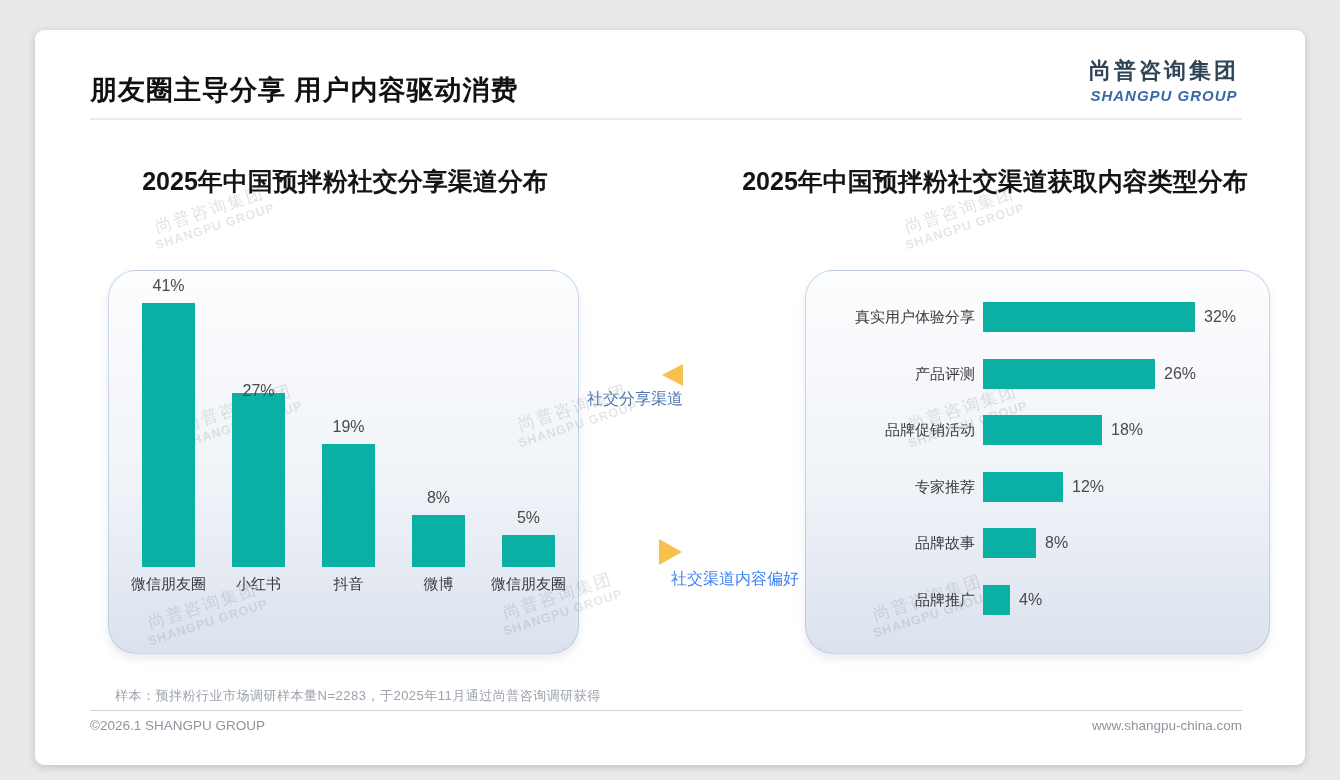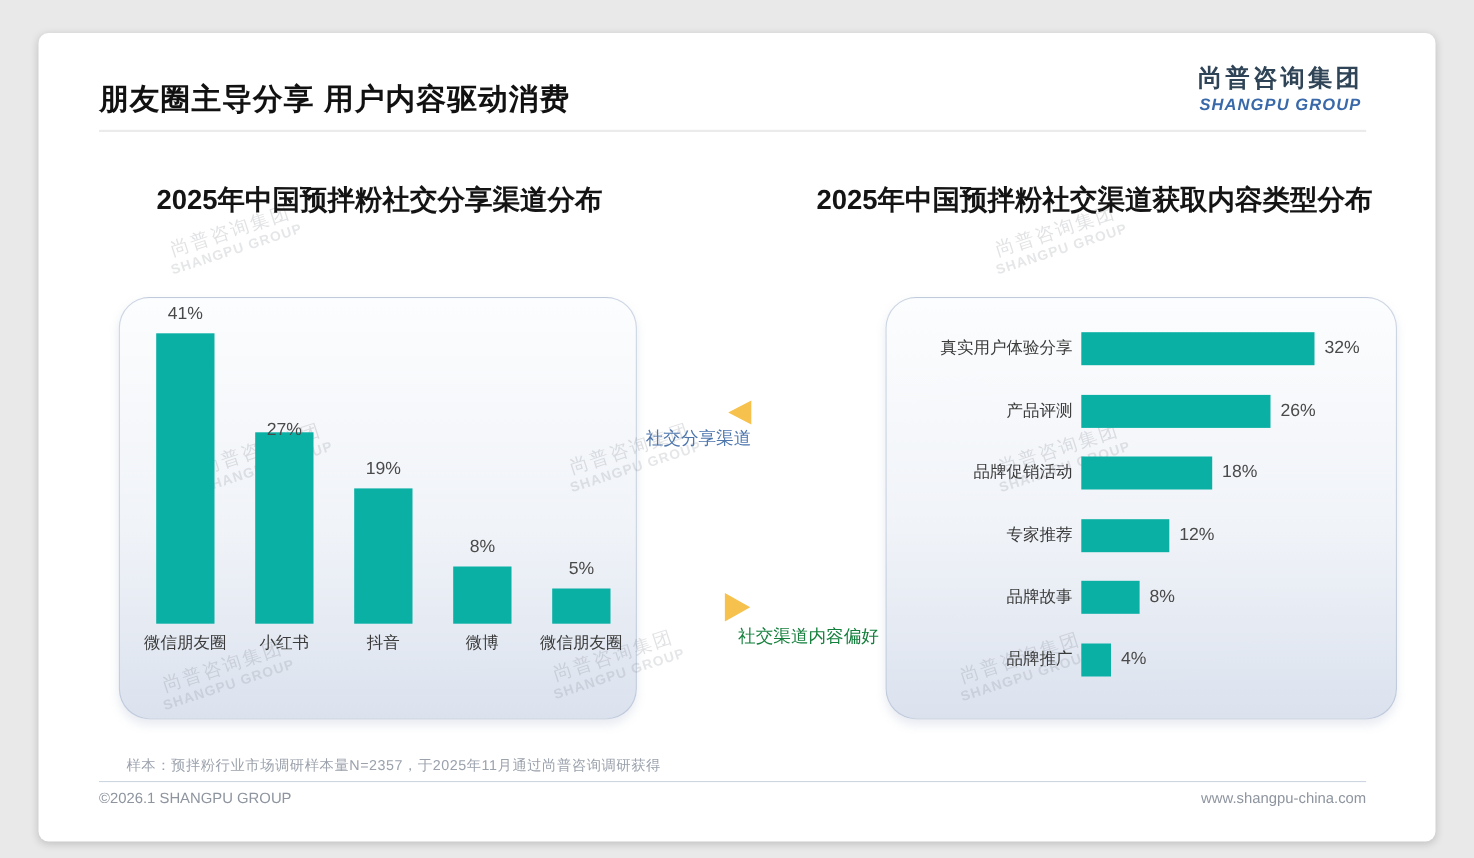"社交渠道内容偏好" .ann-teal { color: #15803d -> #3b82f6 }
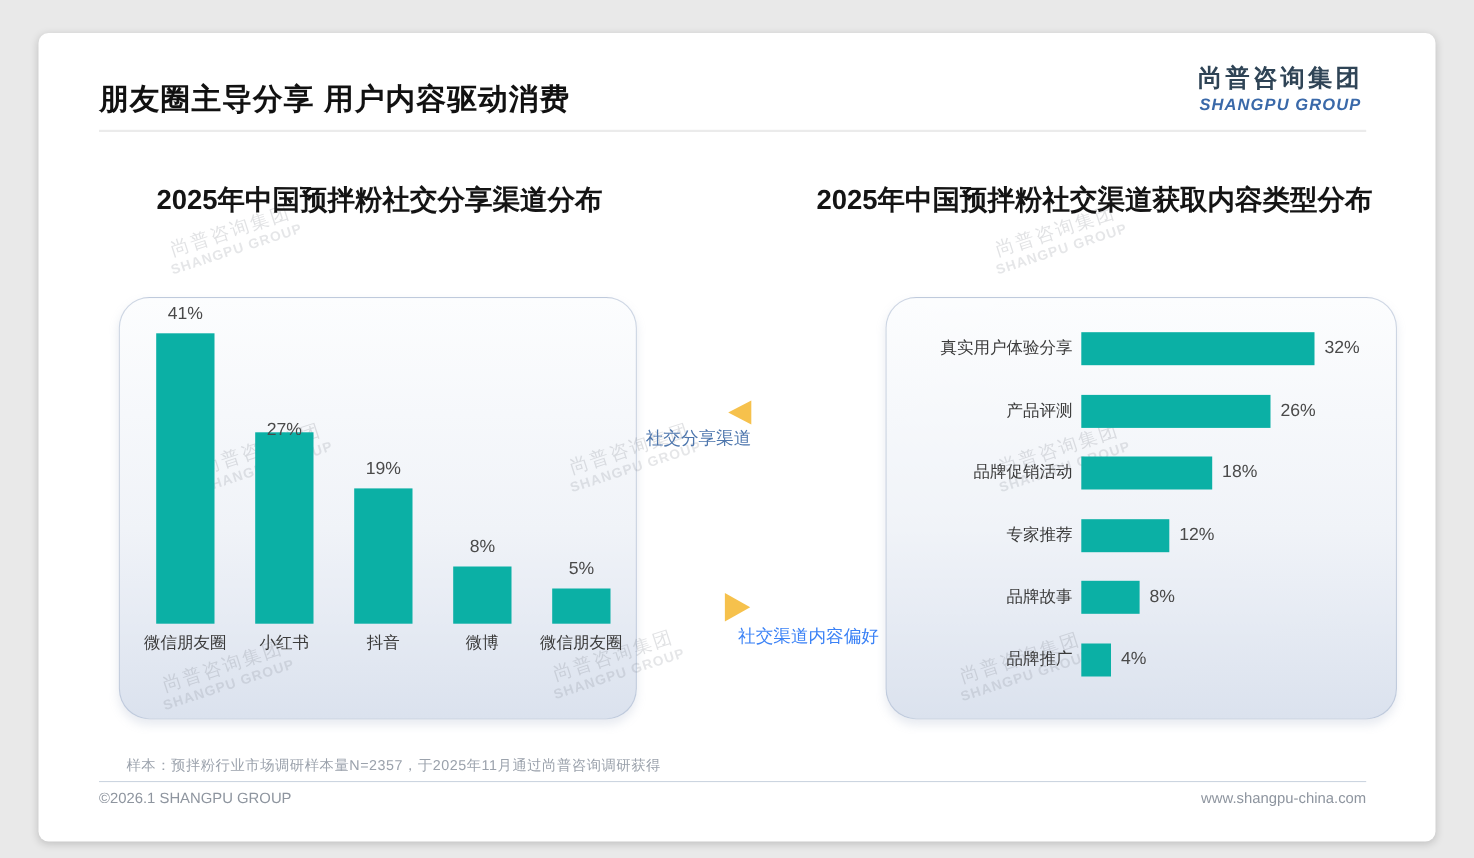"样本：预拌粉行业市场调研样本量N=2357，于2025年11月通过尚普咨询调研获" div.footnote { text: 2357 -> 2283 }
